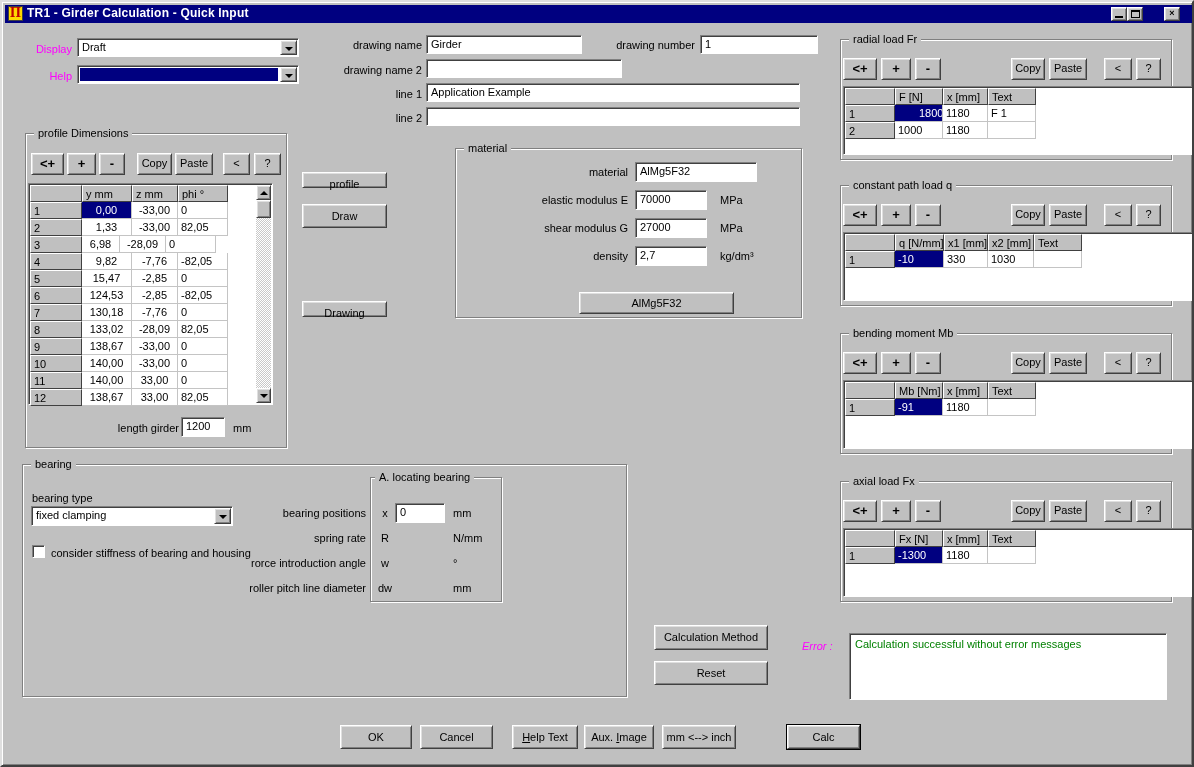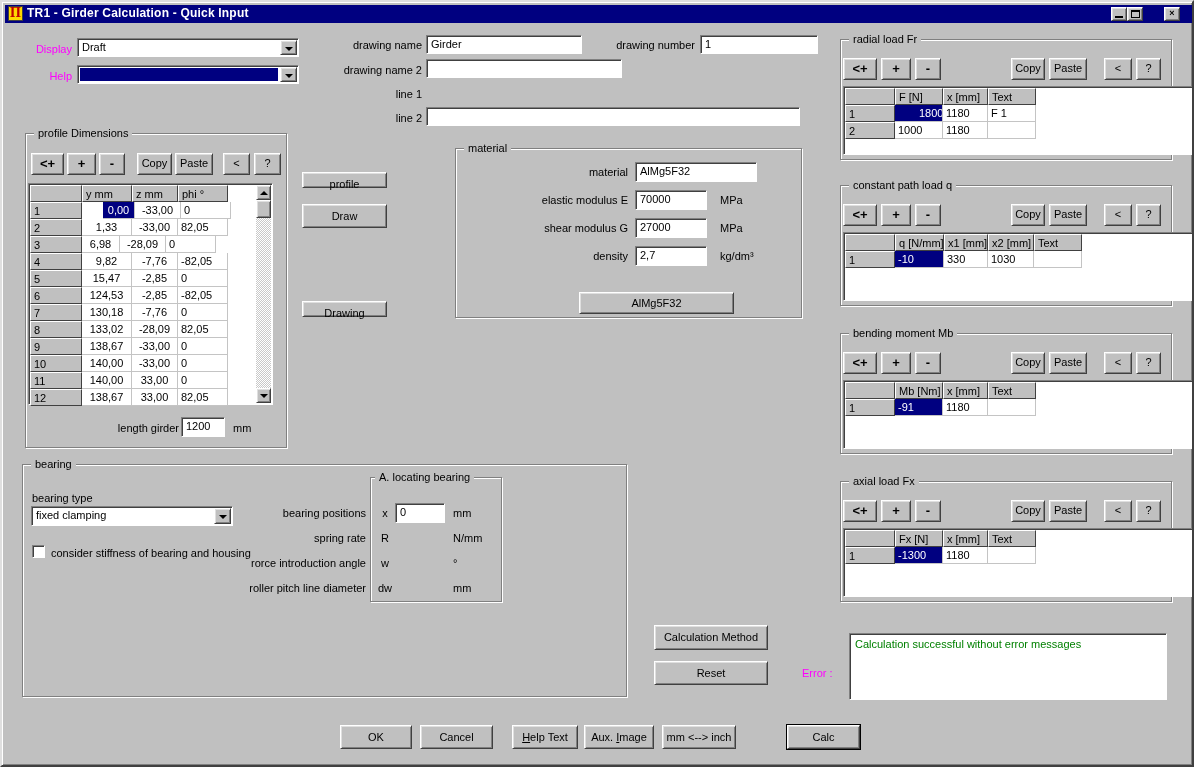"Application Example" div.tb { html: none -> <div>Application Example</div> }
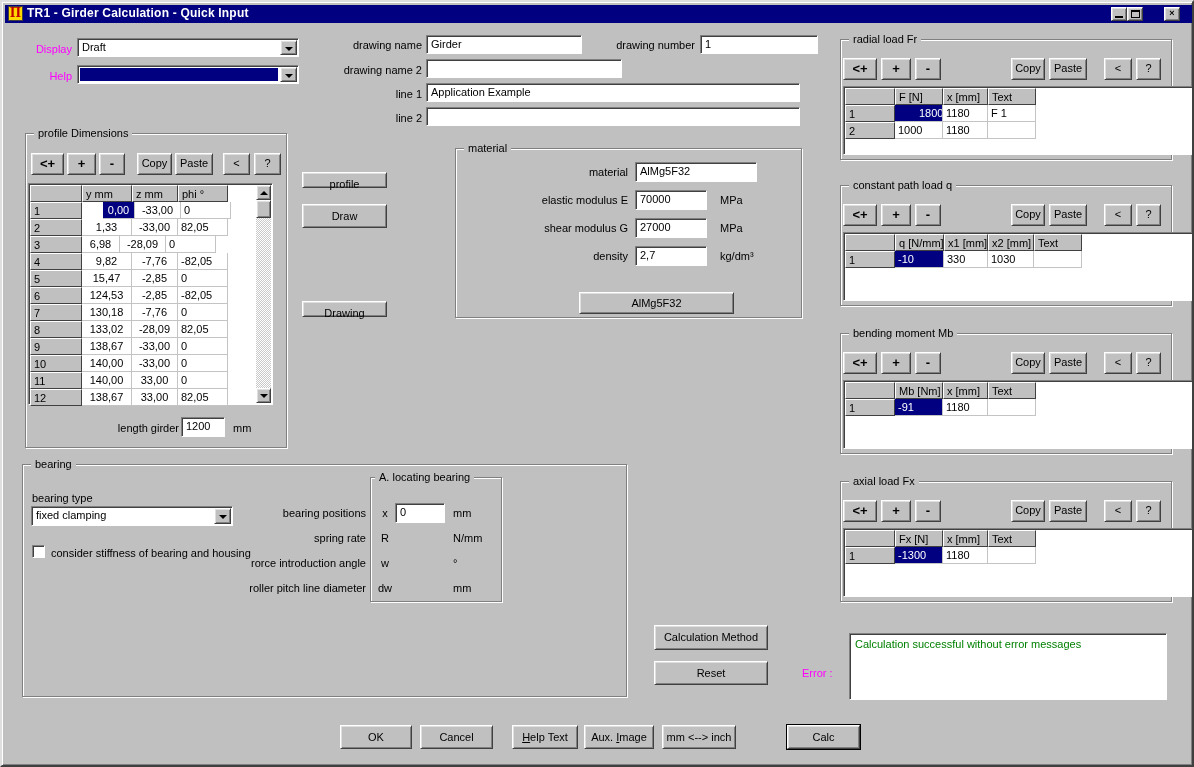"0,00" div.cell { margin-left: 21px -> none; width: 32px -> 50px }
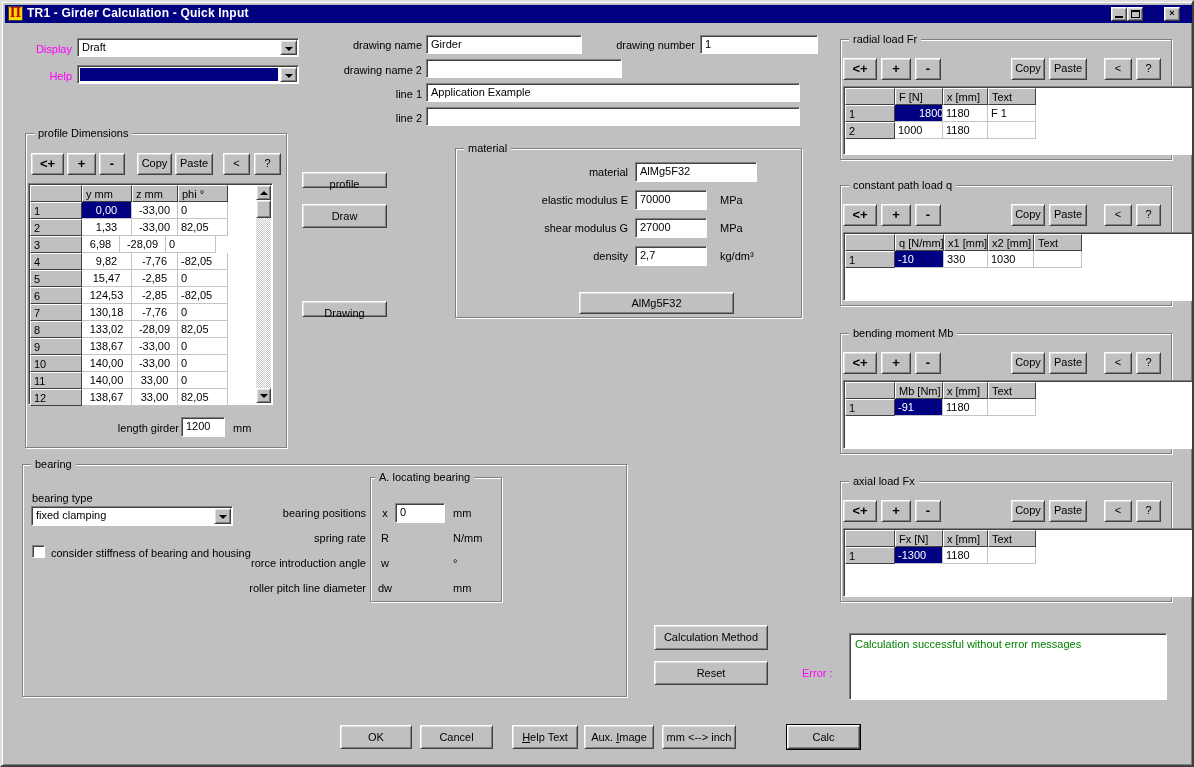"Error :" div.lbl { font-style: none -> italic; top: 664px -> 637px }
